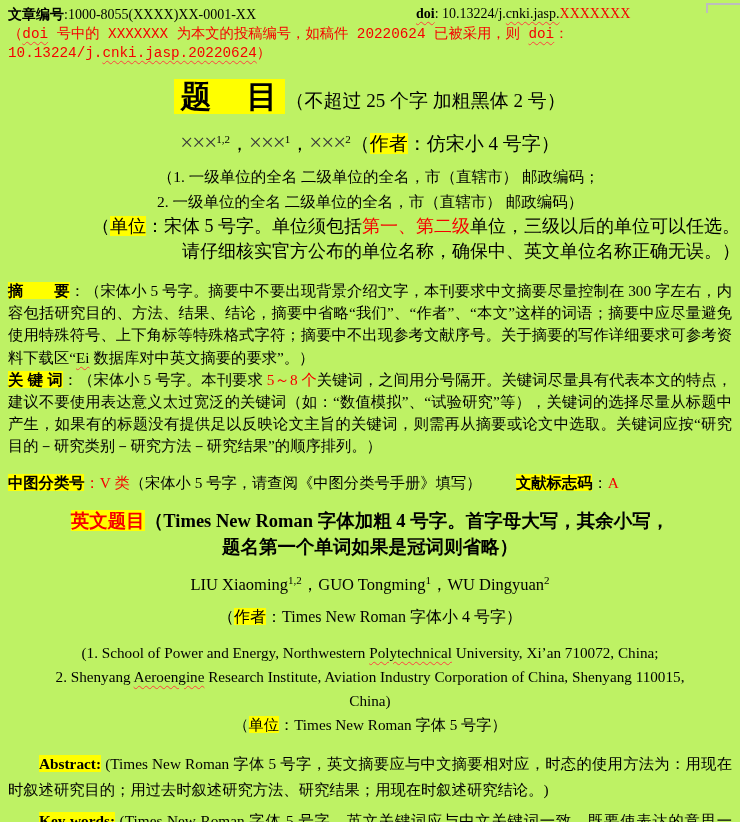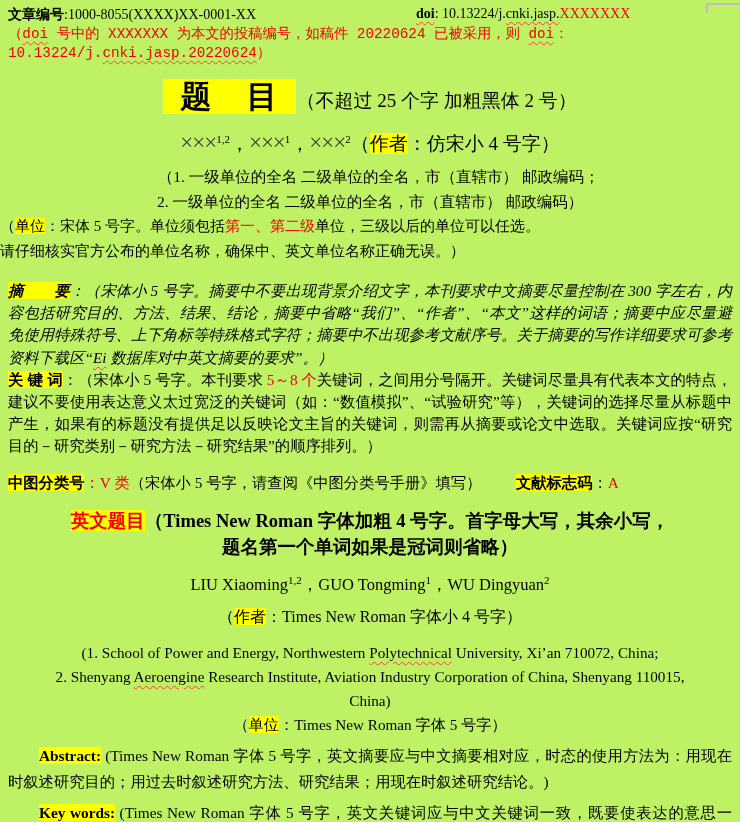"题 目" .big { padding: 0 17px -> 0 6px }
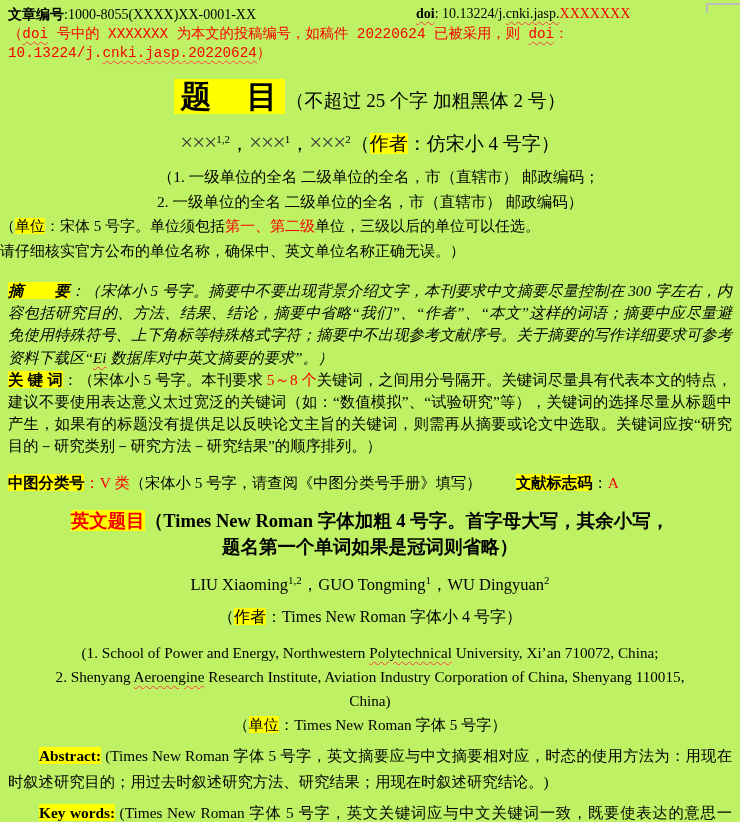"（单位：宋体 5 号字。单位须包括第一、第二级单位，三级以后的单位可以任选。" .cn-danwei { font-size: 15px -> 18px; text-align: left -> right }
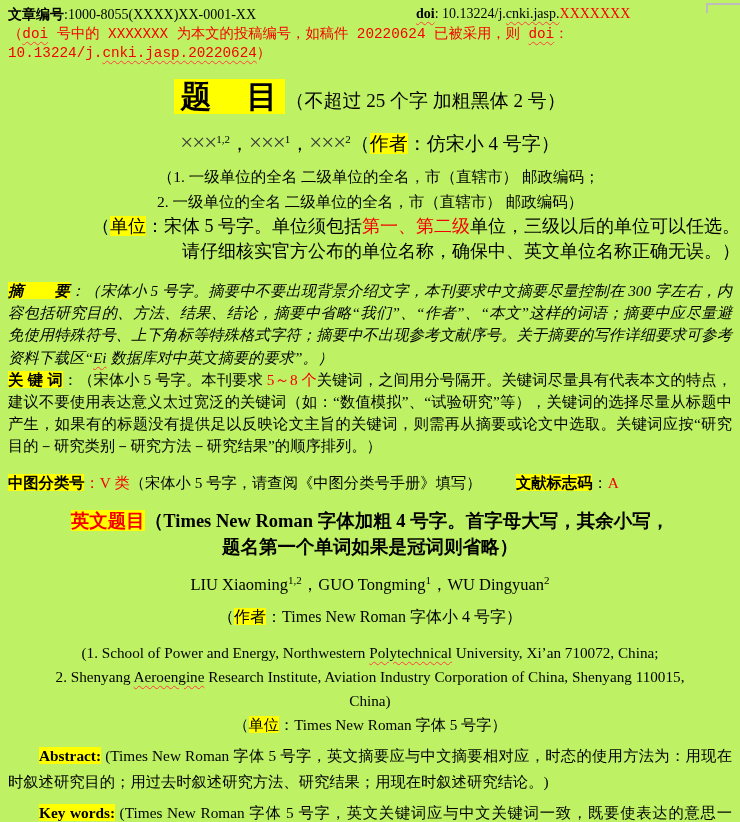"摘 要：（宋体小 5" .abstract-cn { font-style: italic -> none }
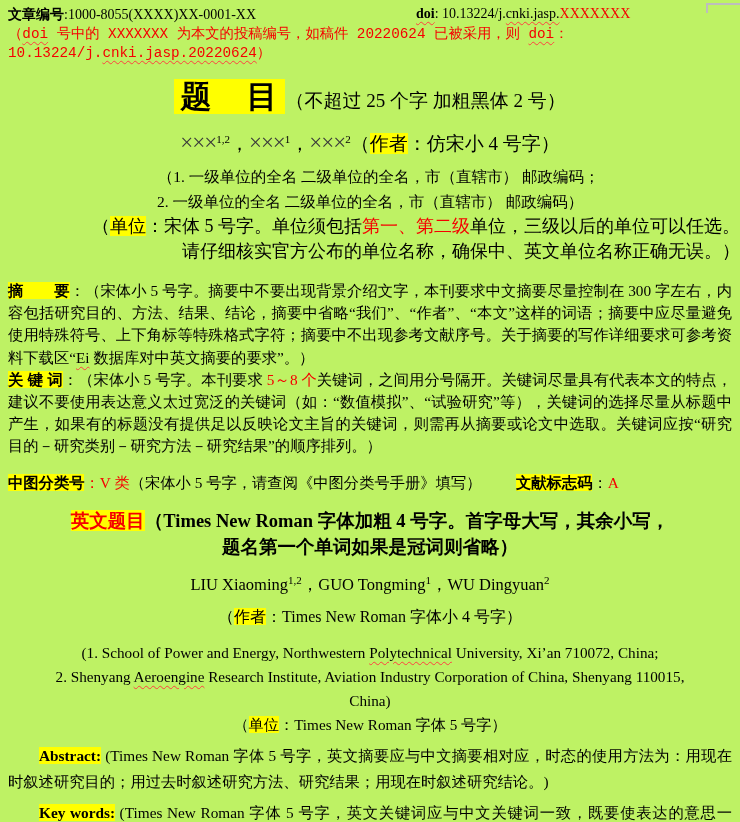"Abstract: (Times New Roman 字体" .abs { margin-top: 6px -> 14px }
